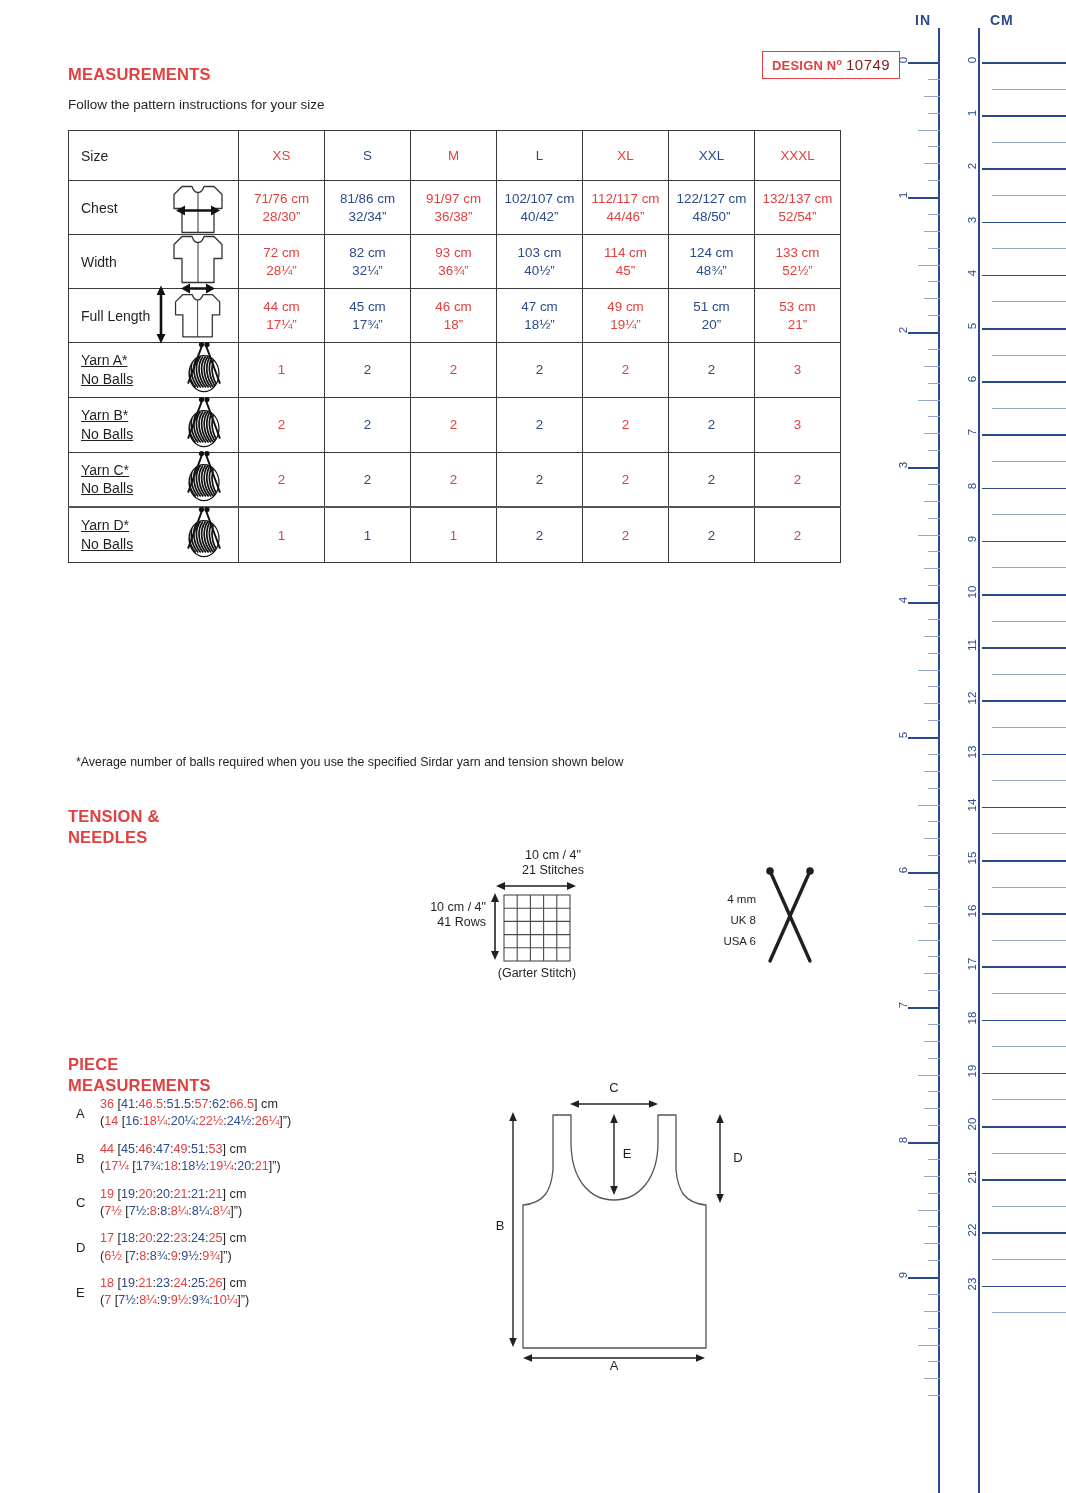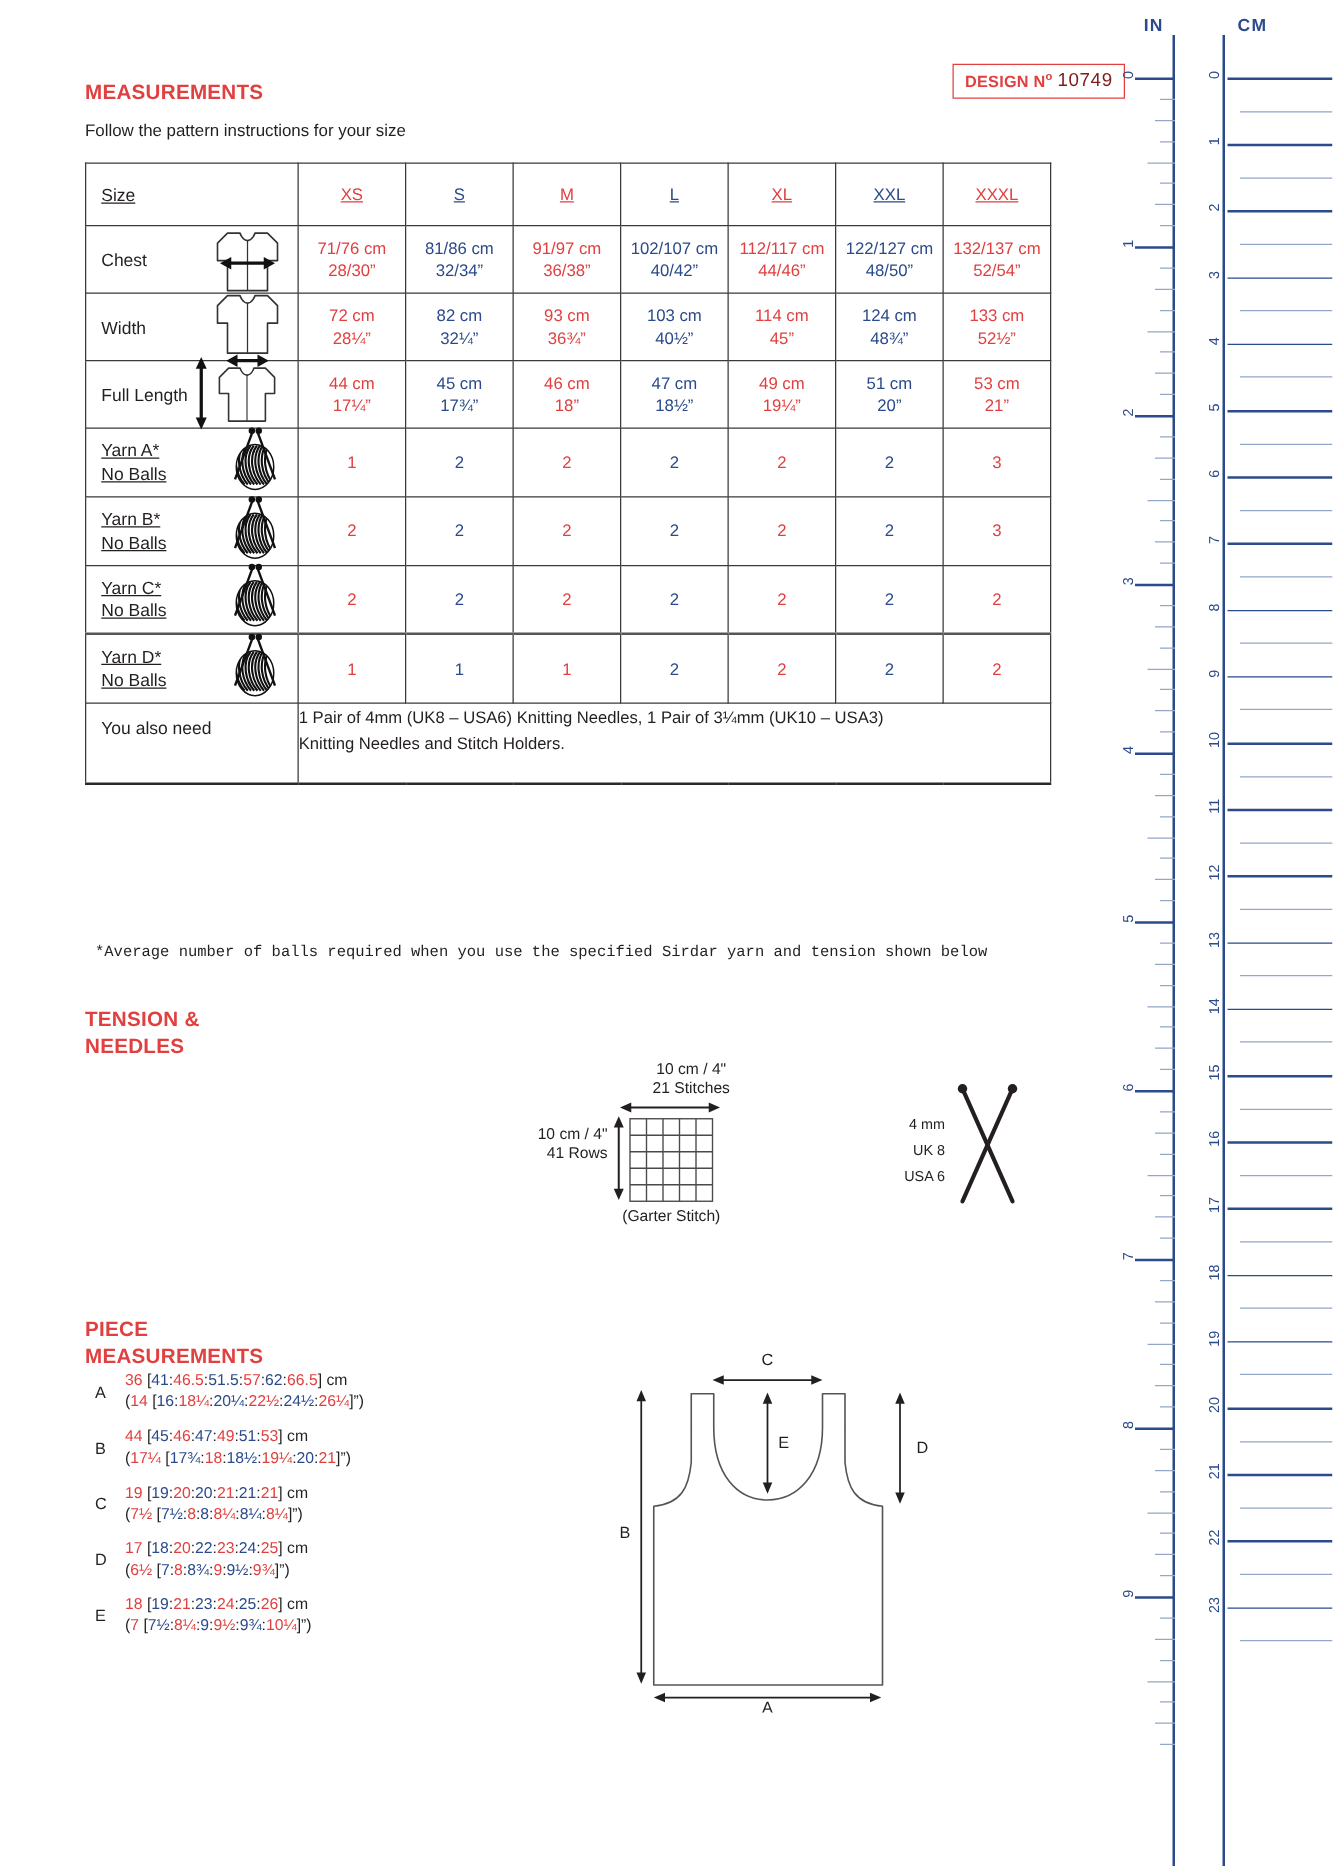"Size" .hdr td { text-decoration: underline -> none }
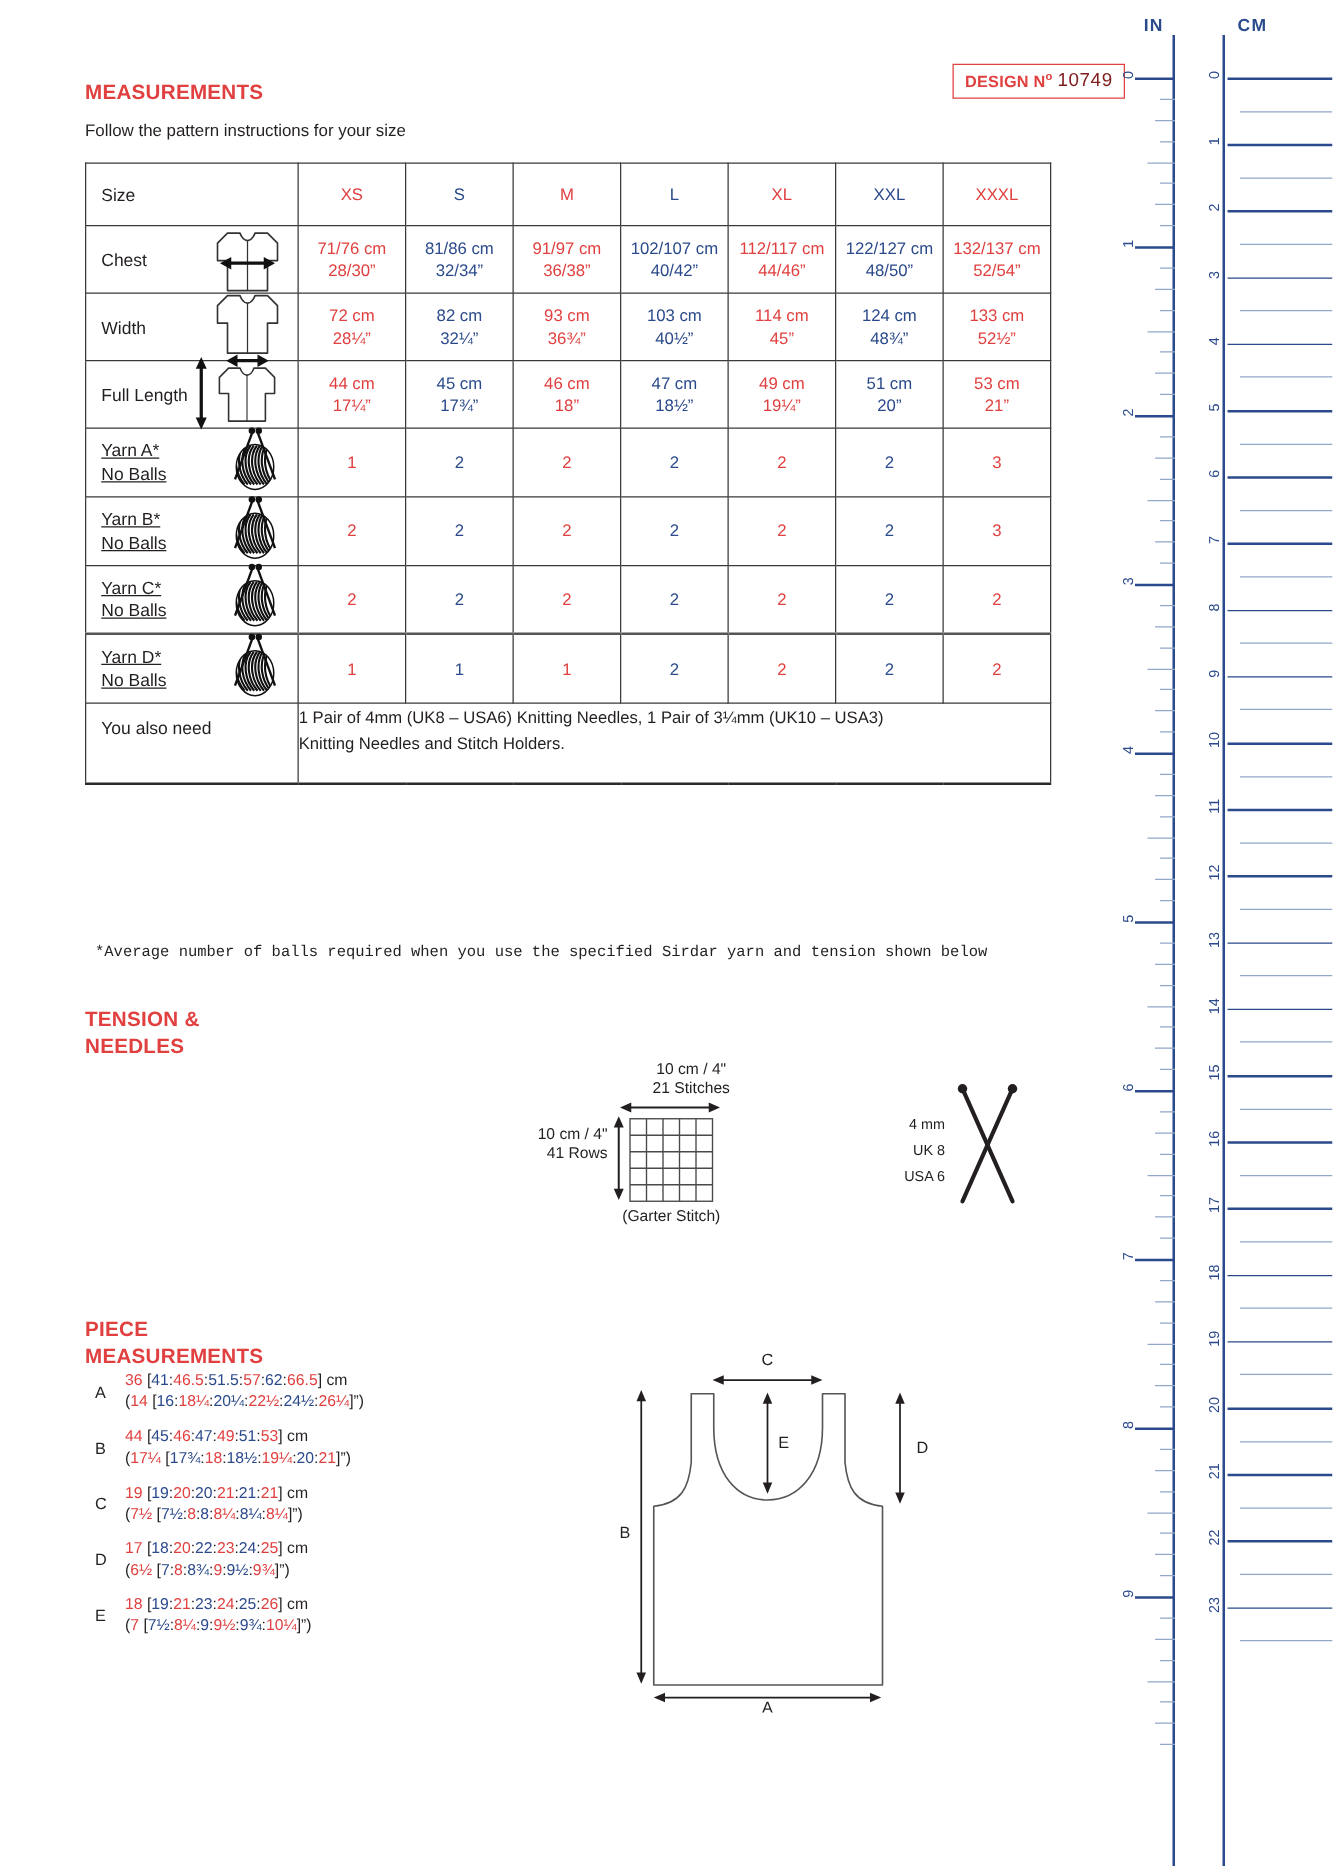"You also need" tr.yarnblock { html: <tr> <td>You also need</td> <td>1 Pair of 4mm (UK8 – USA6) Knitting Needles, 1 Pair of 3¼mm (UK10 – USA3)<br>Knitting Needles and Stitch Holders.<br>&nbsp;</td> </tr> -> none }
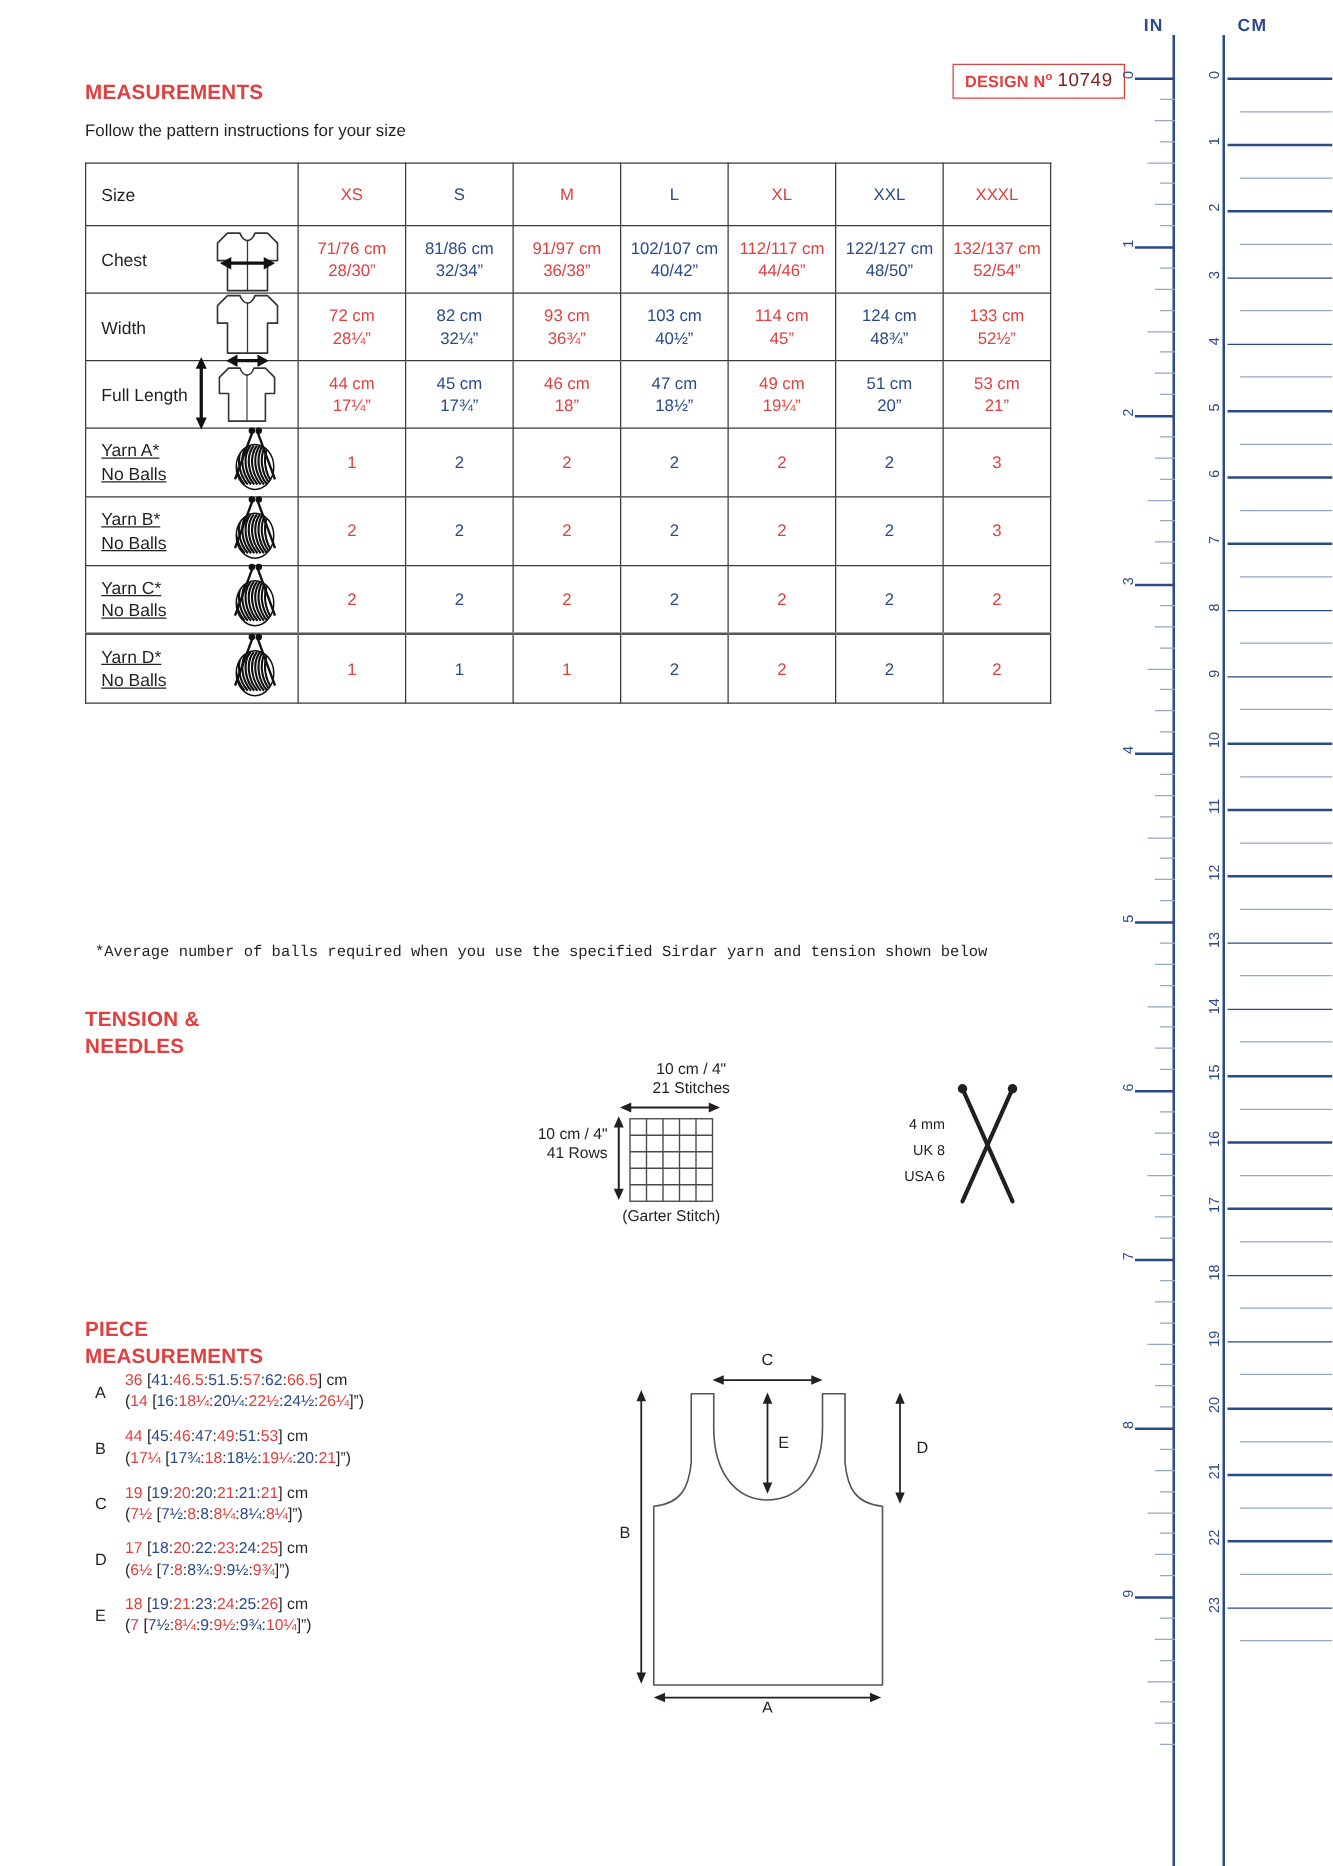"*Average number of balls required" .footnote { font-family: Liberation Mono, monospace -> none }
